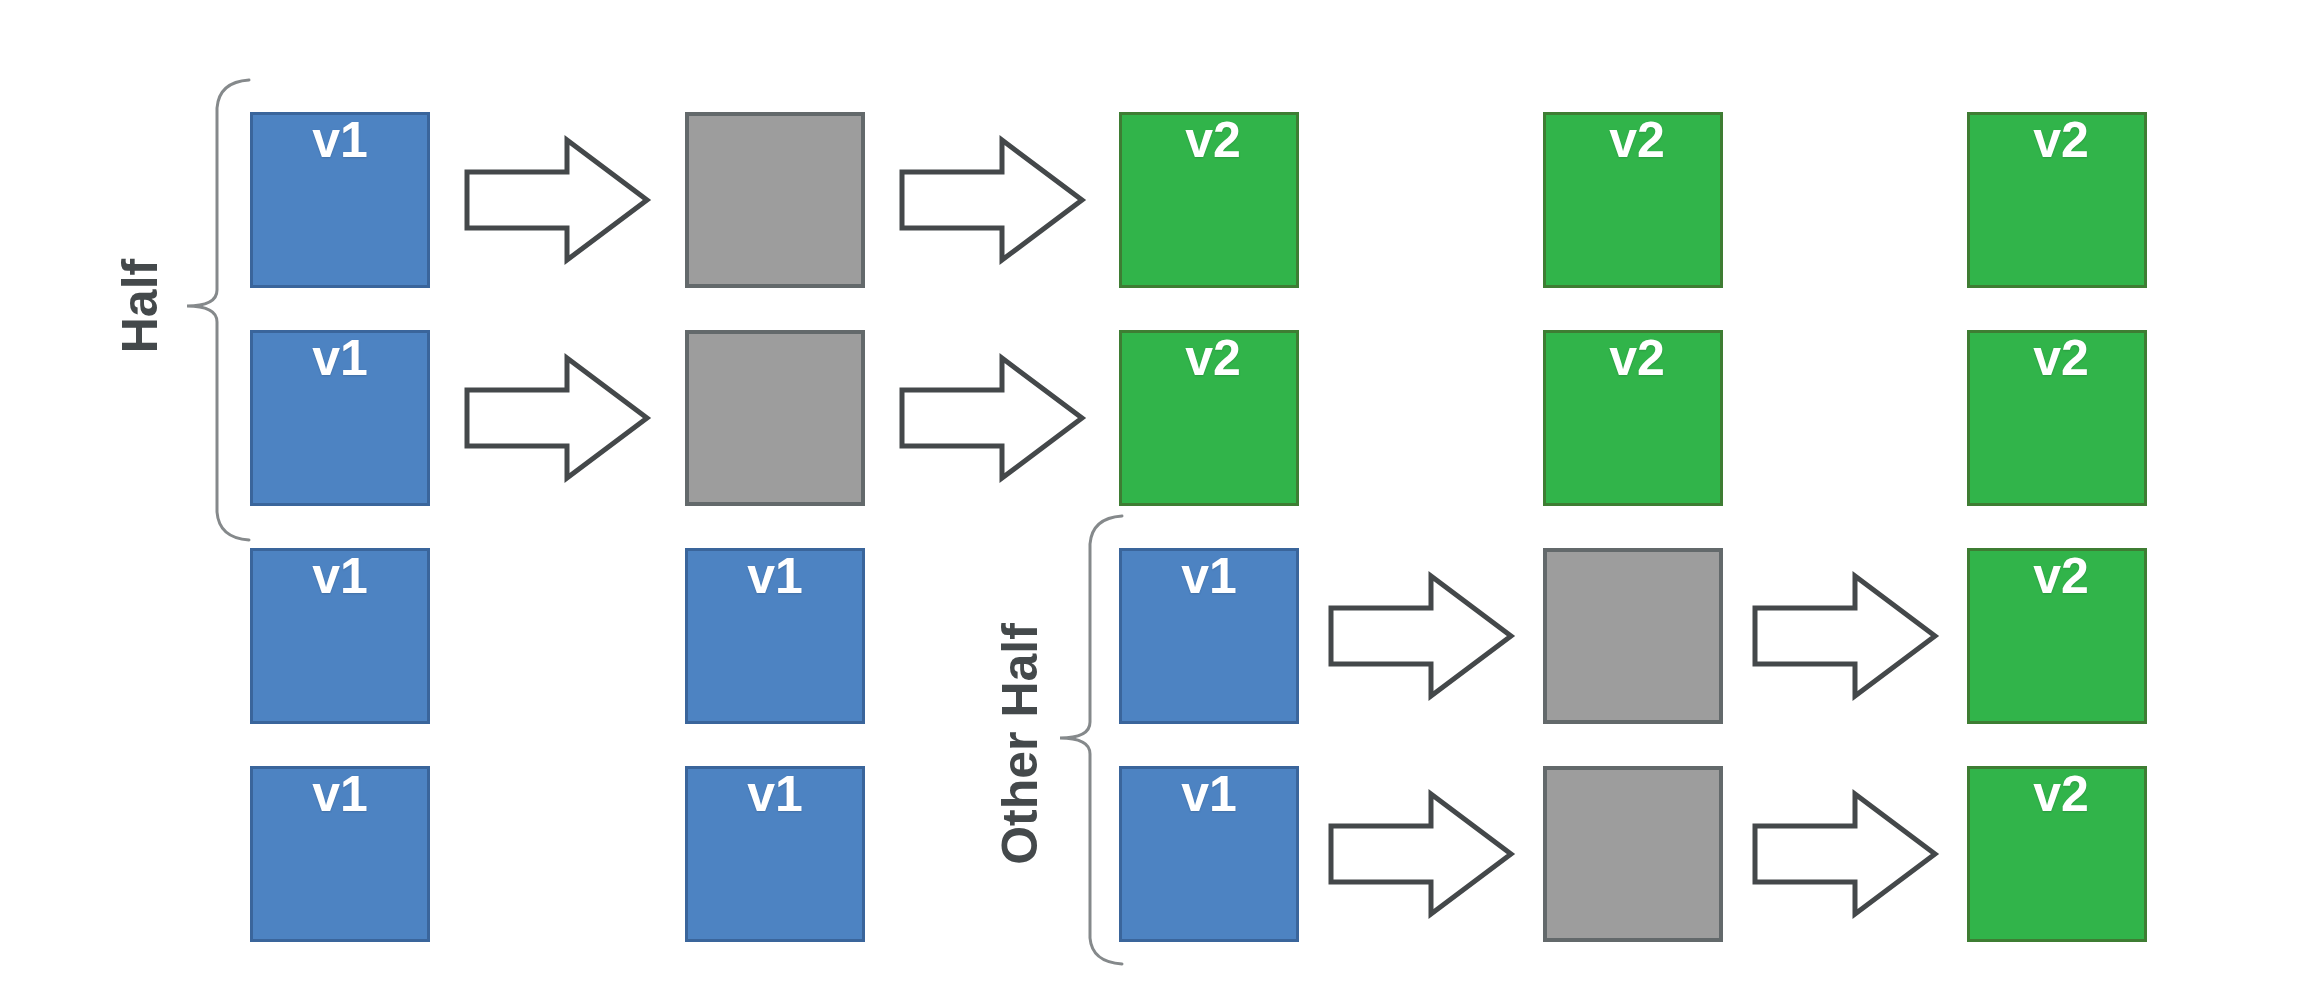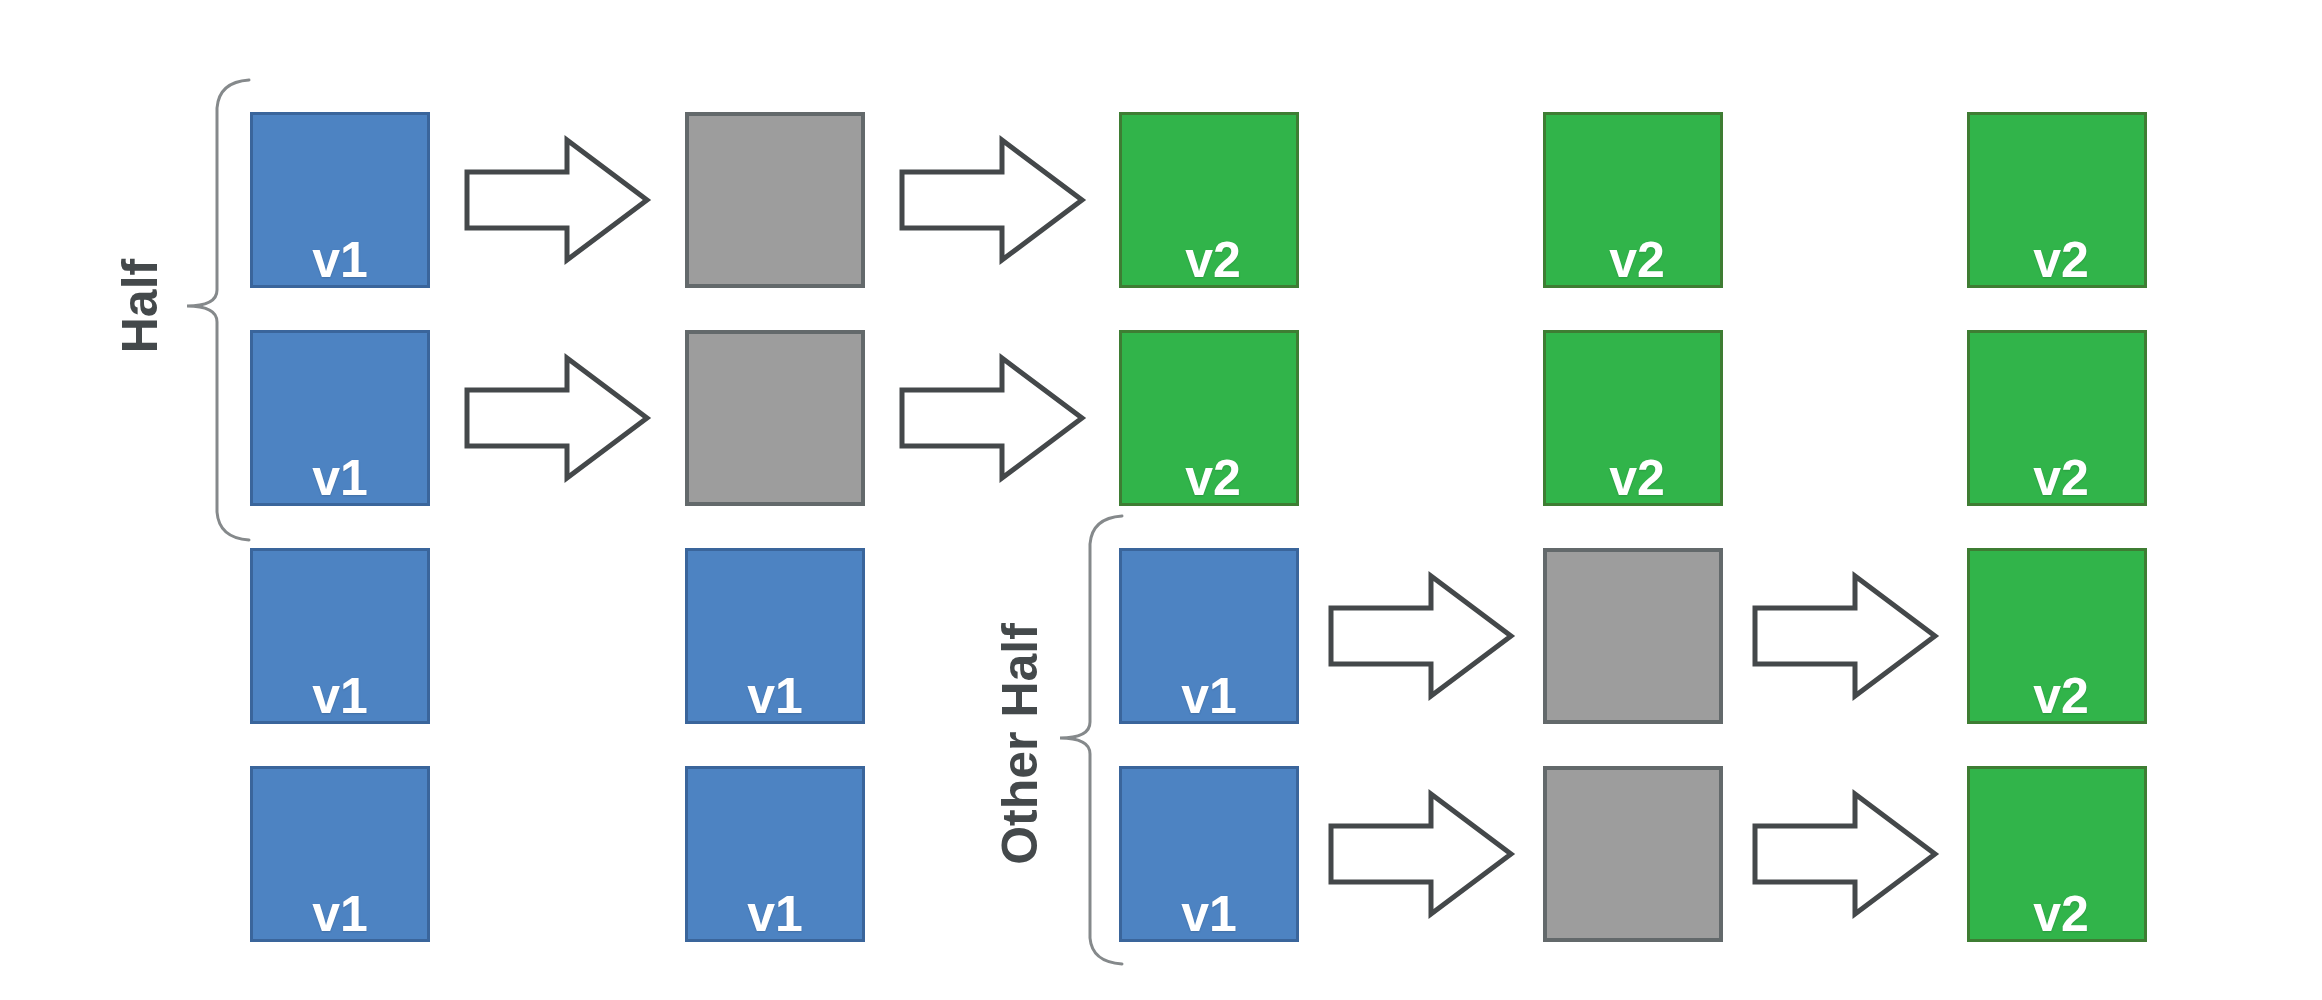"v1" .cell { align-items: flex-end -> flex-start }
